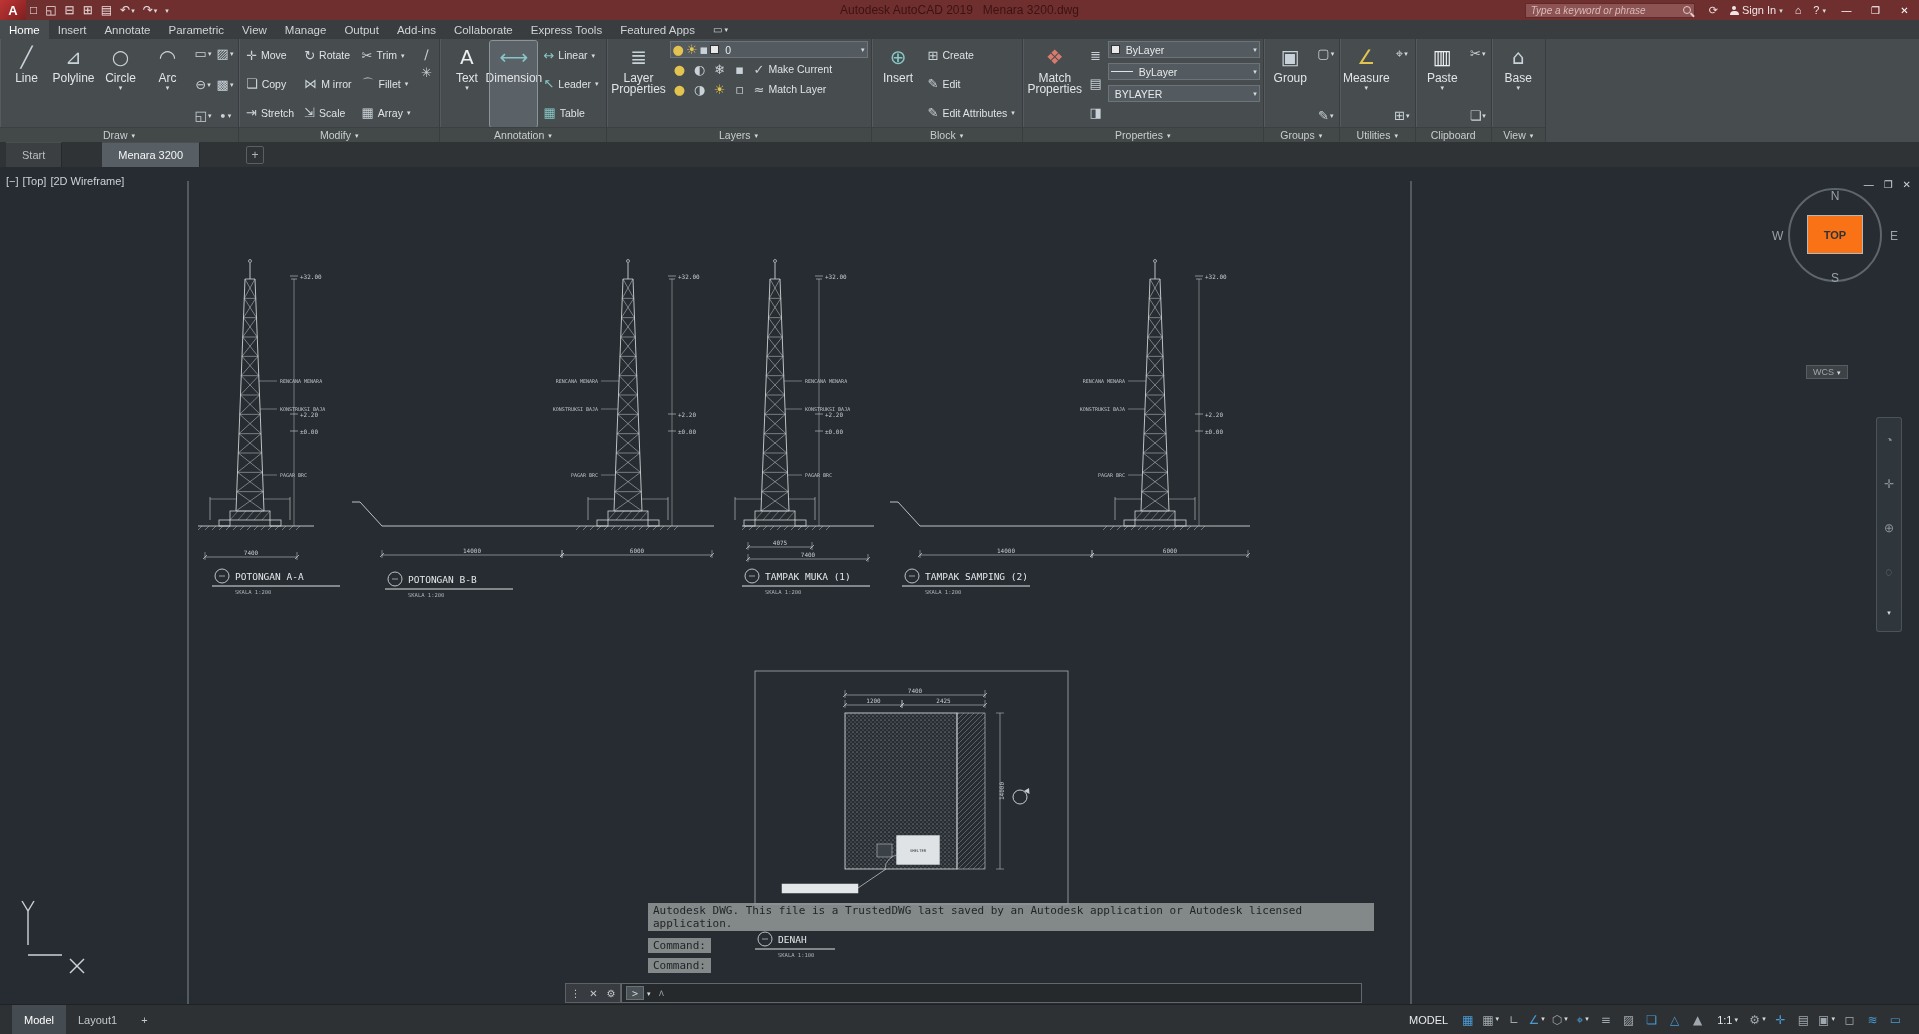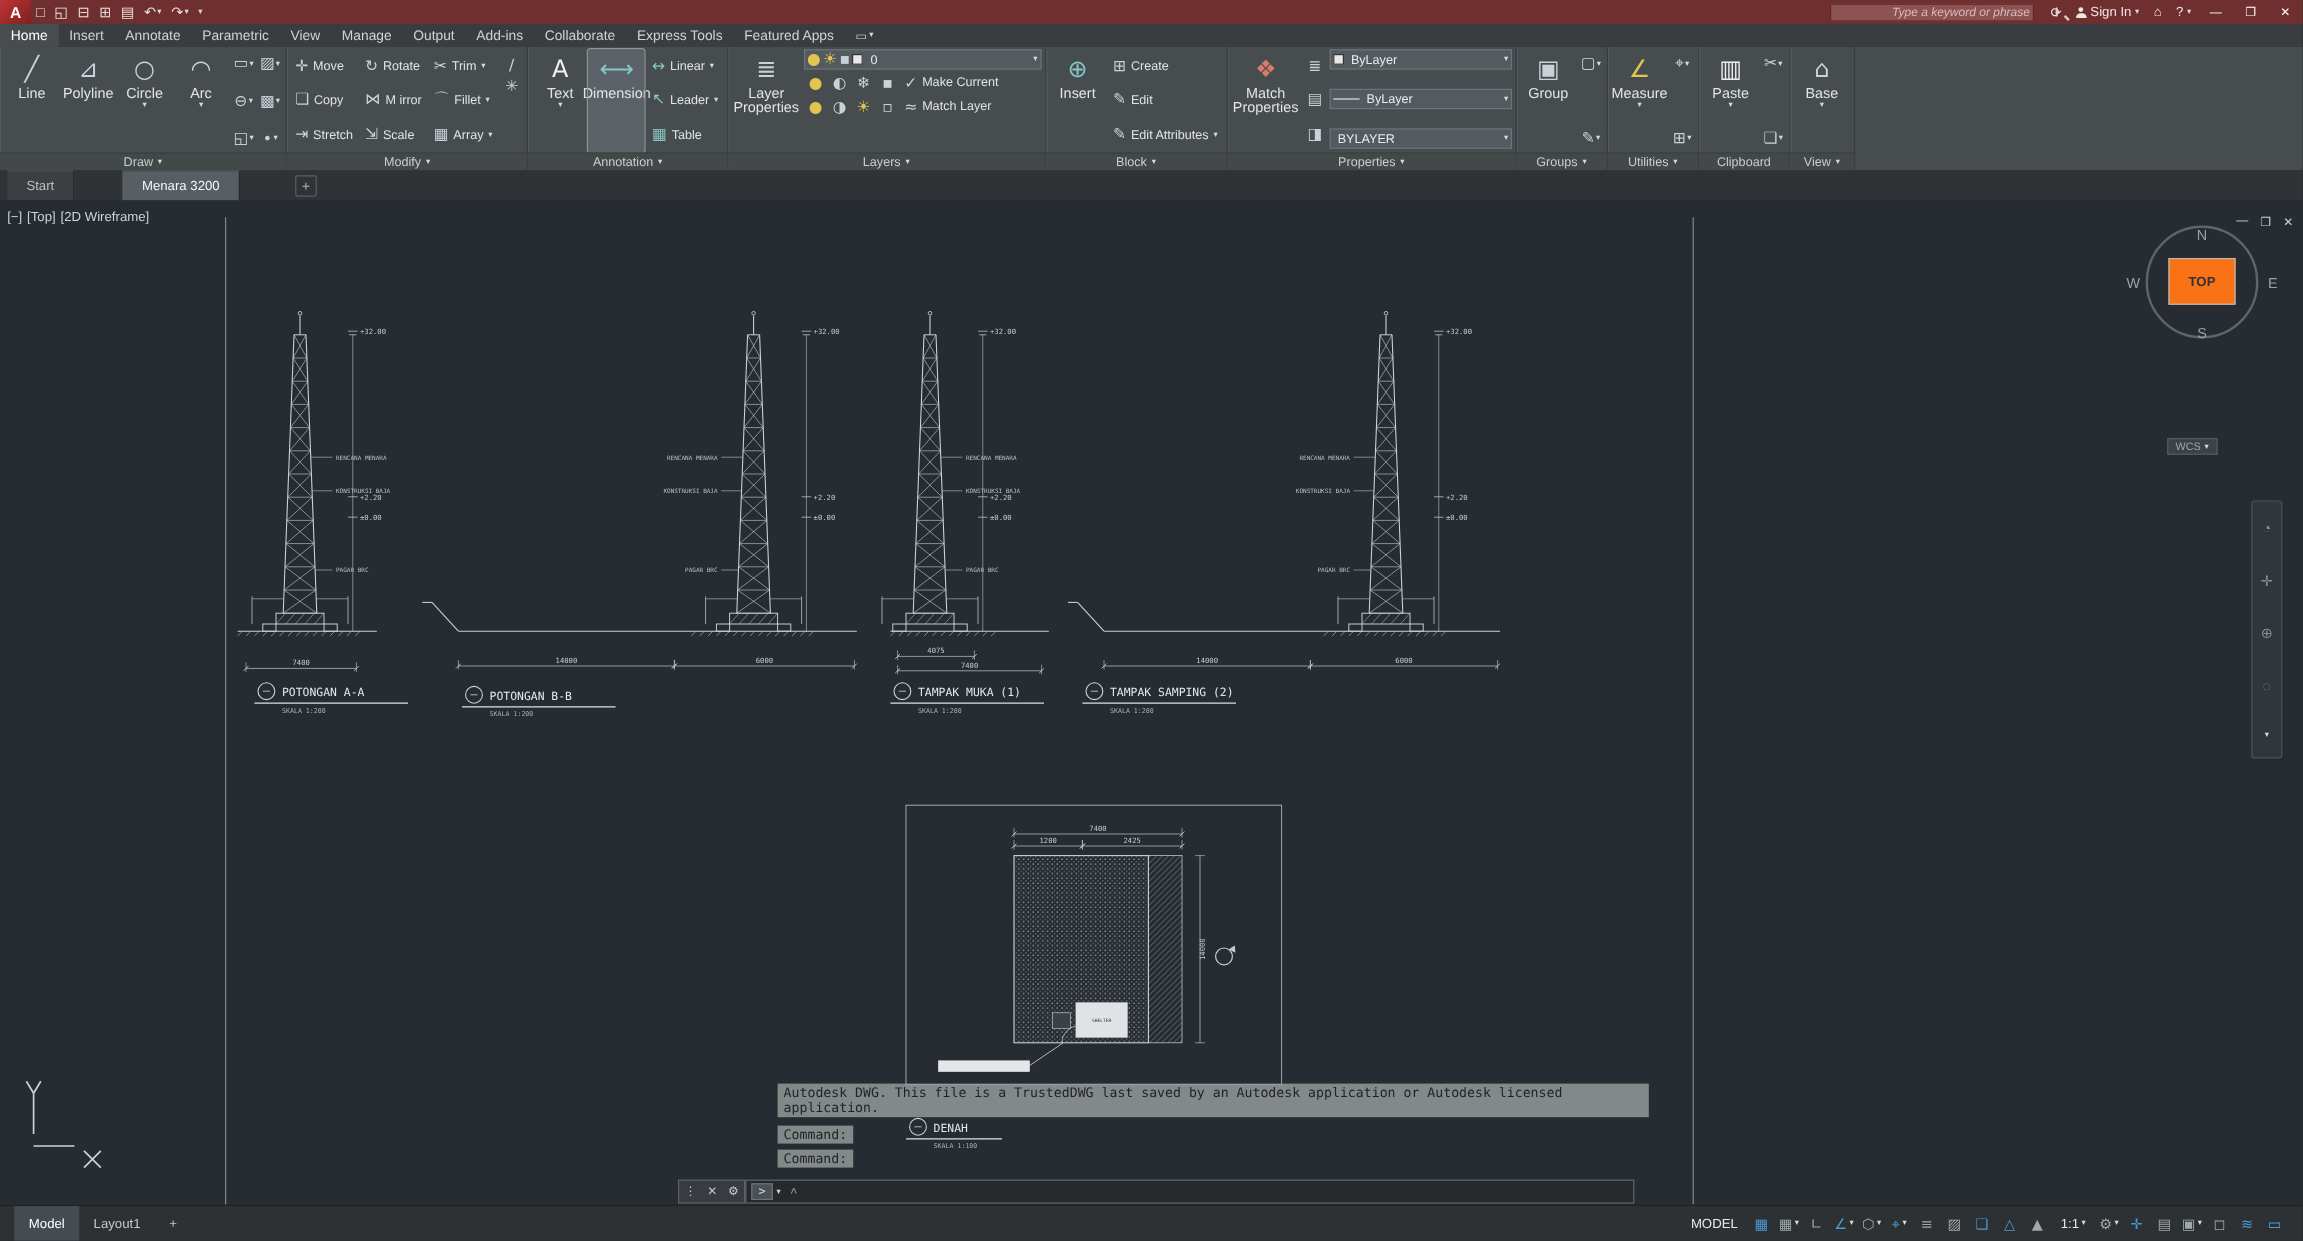"Autodesk AutoCAD 2019 Menara 3200.dwg" div.title-center { html: none -> <div>Autodesk AutoCAD 2019 Menara 3200.dwg</div> }
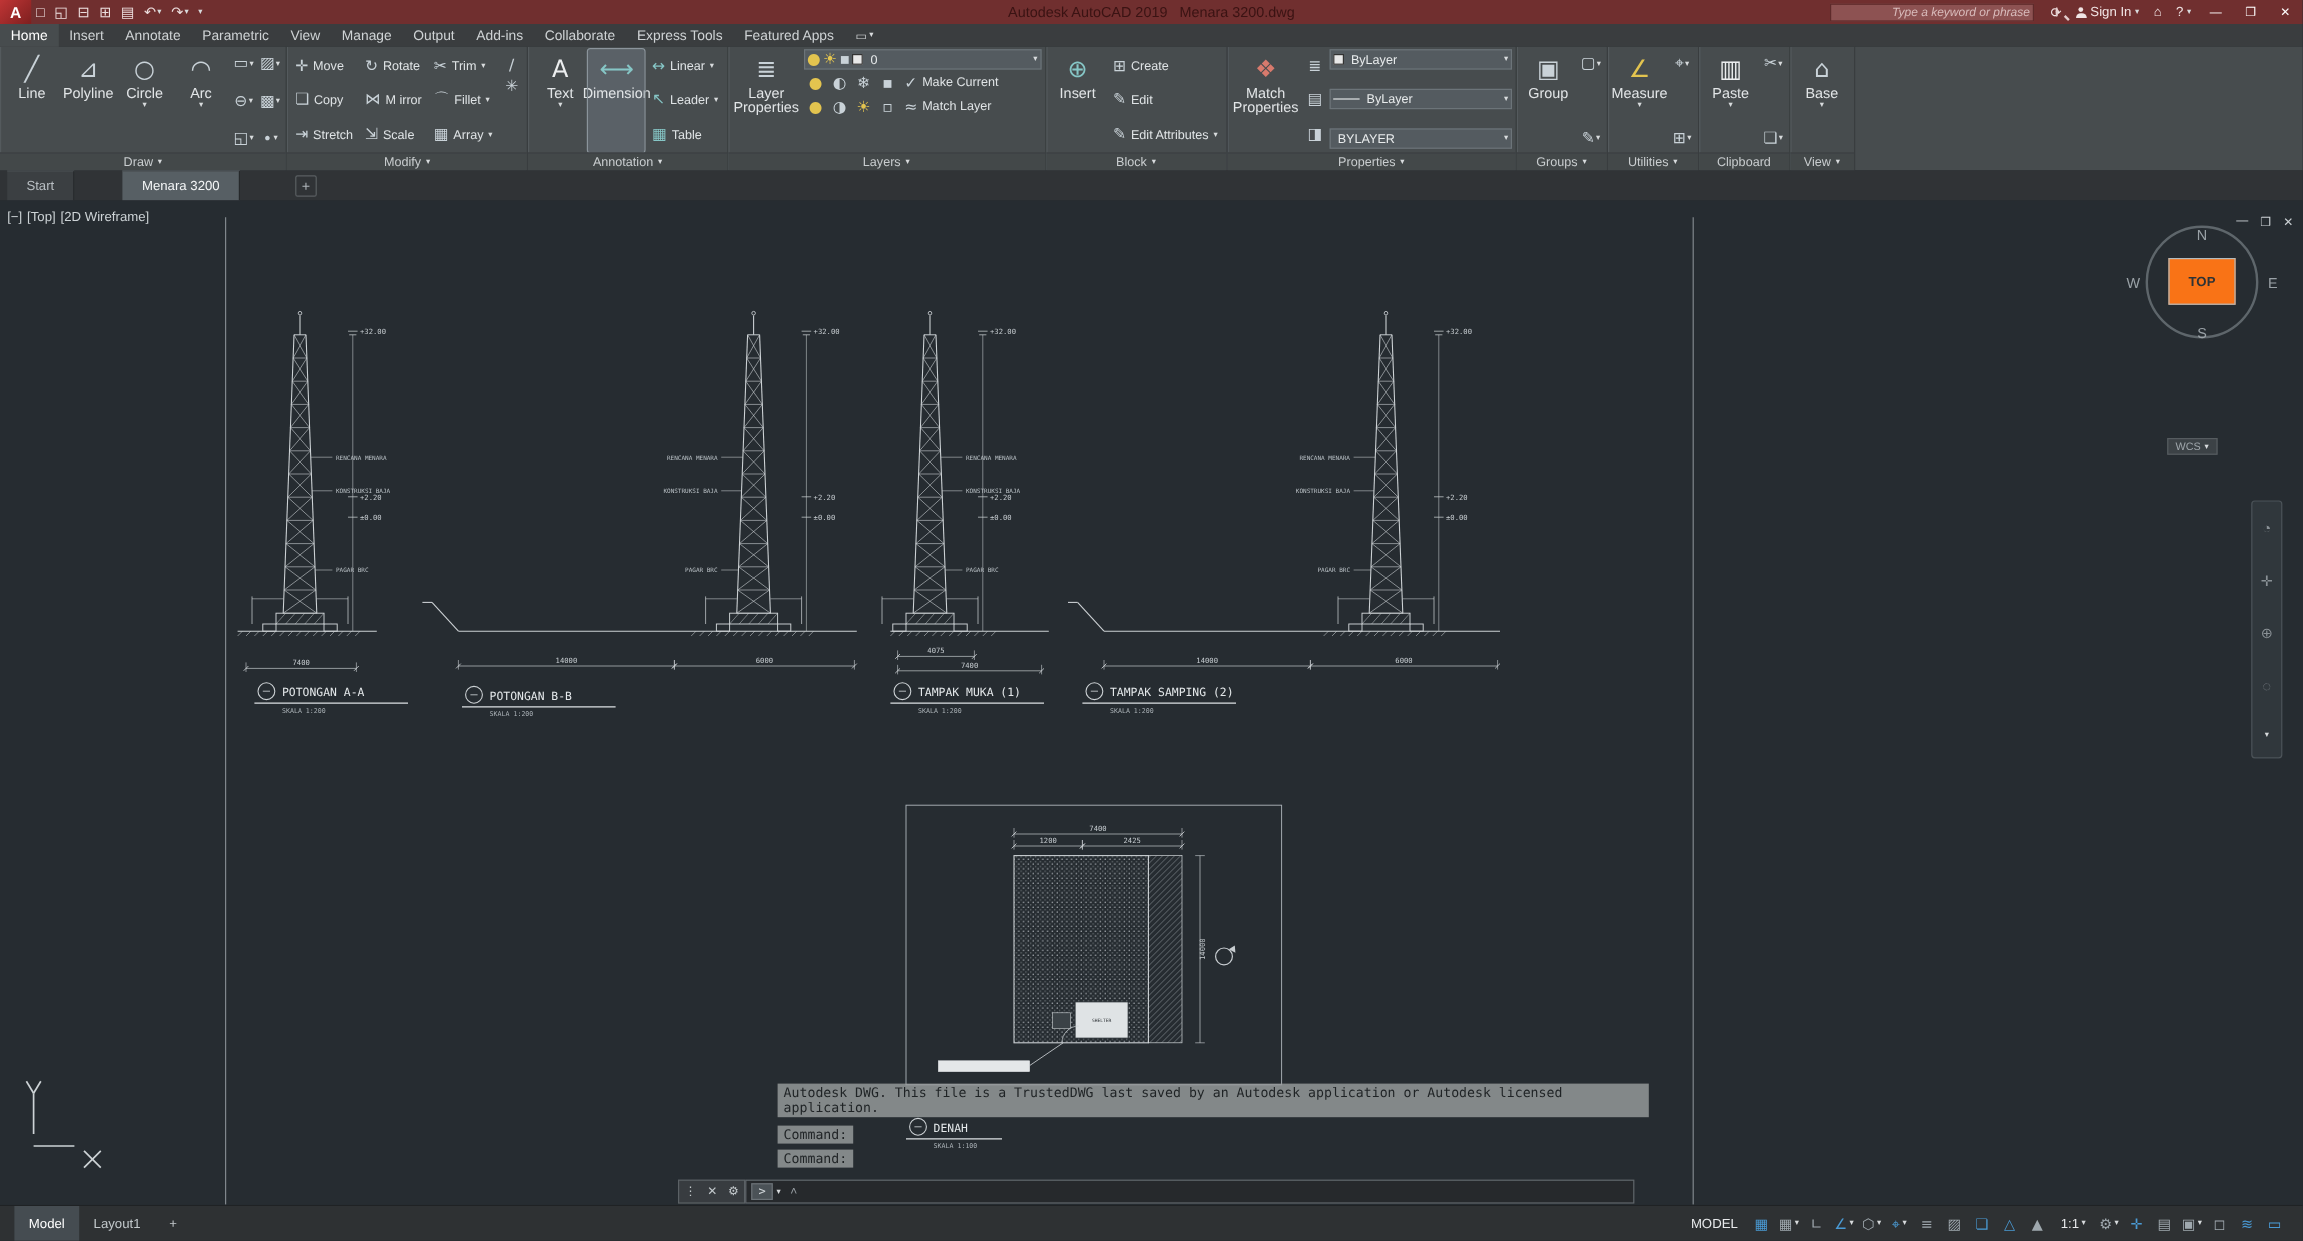"Type a keyword or phrase" .searchbox input { margin-left: 46px -> none }
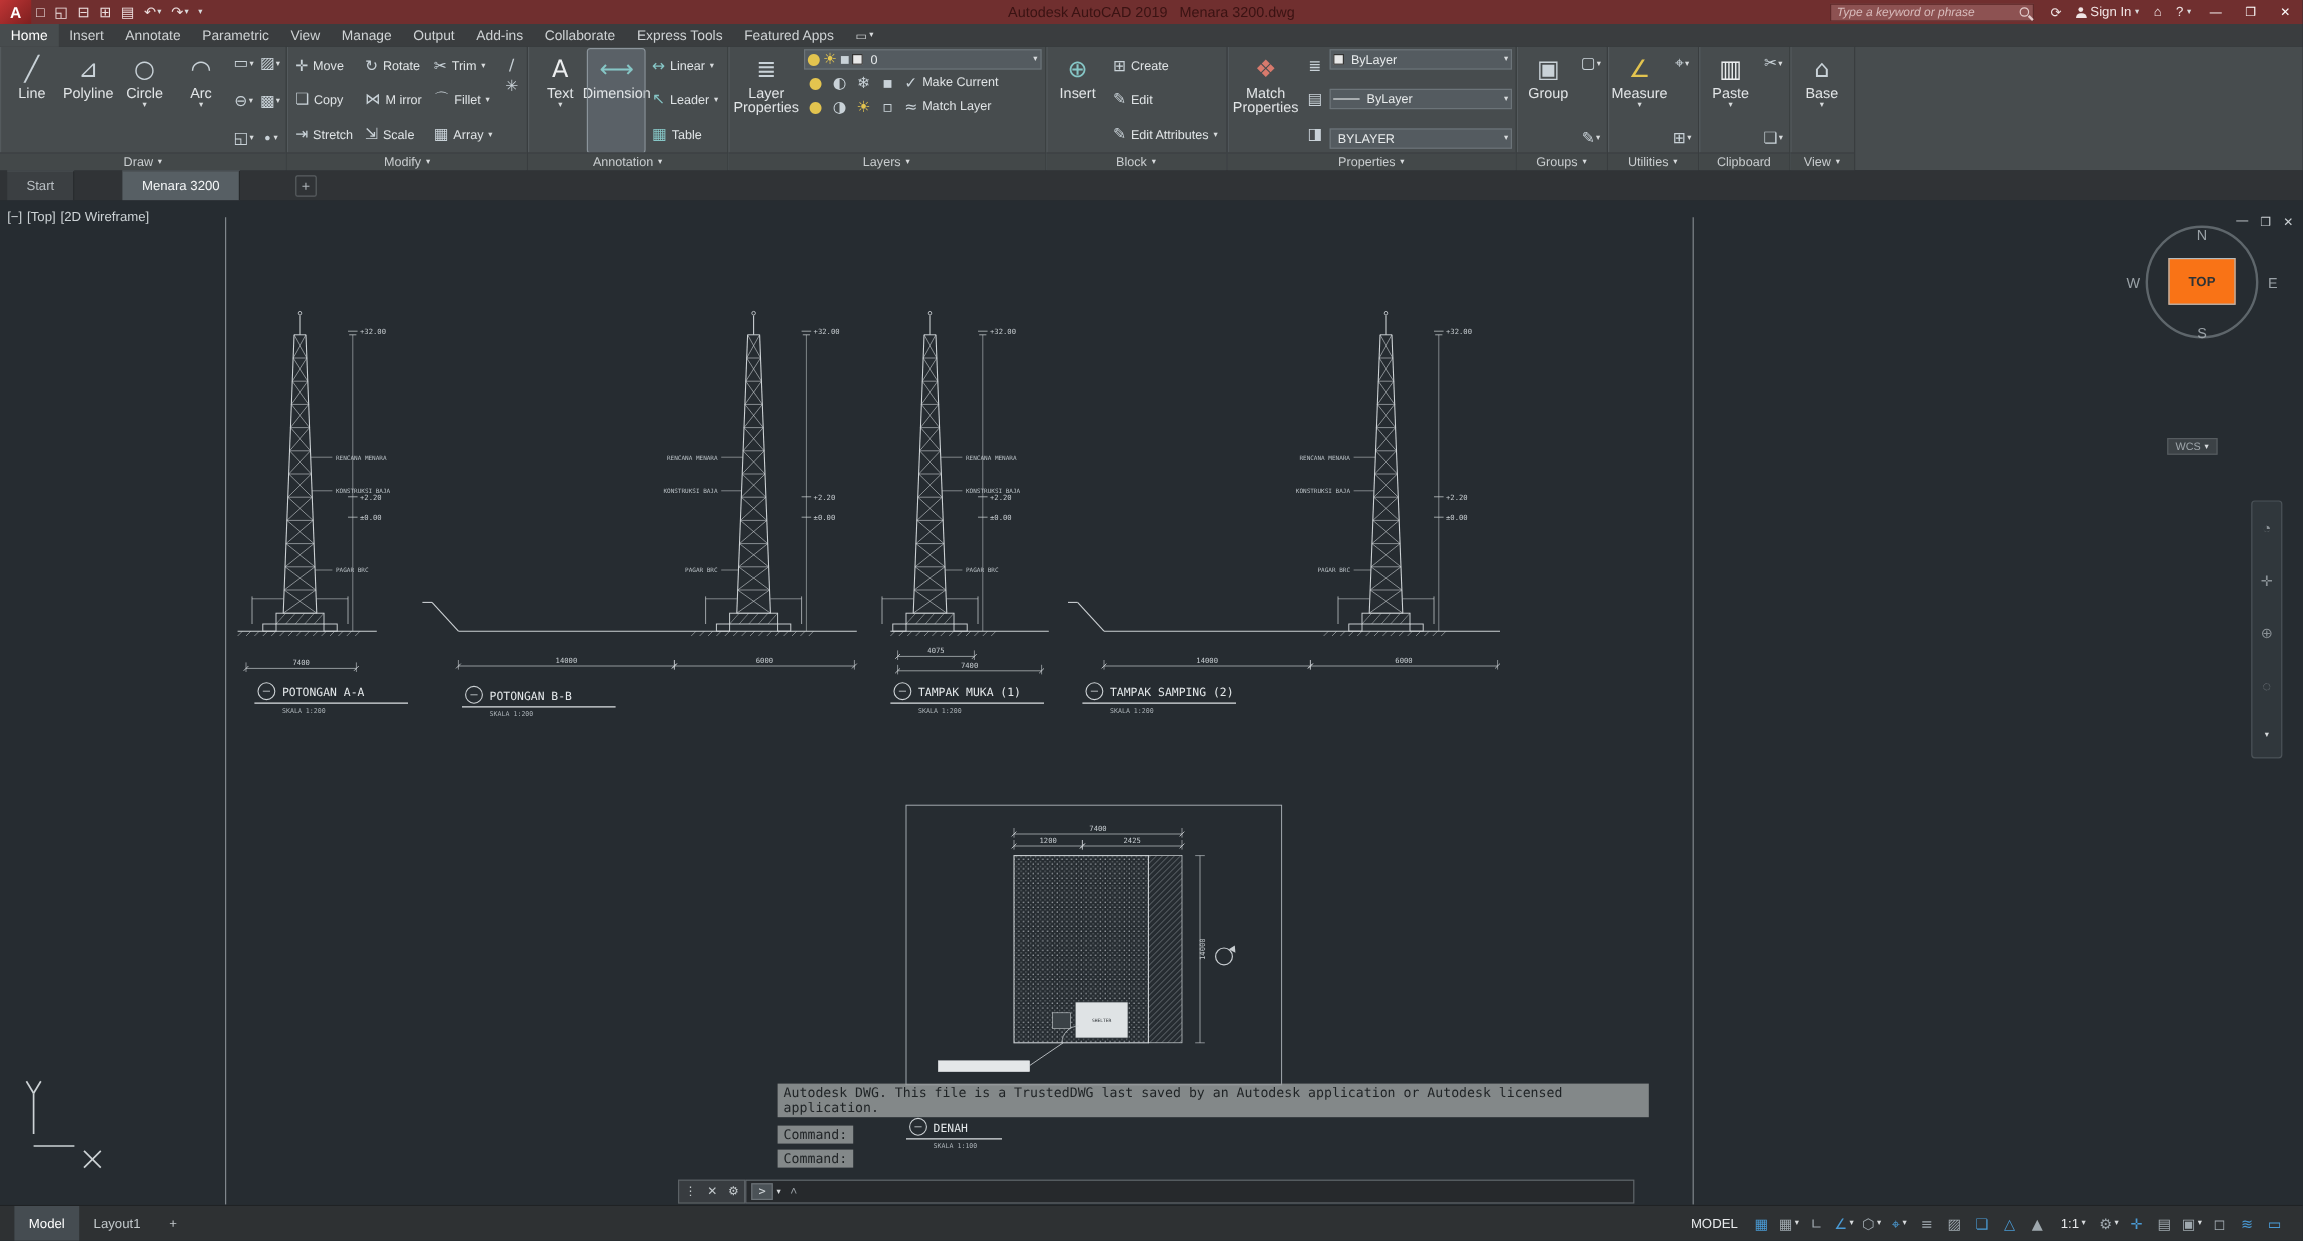"ByLayer" .propside { gap: 16px -> 5px }
